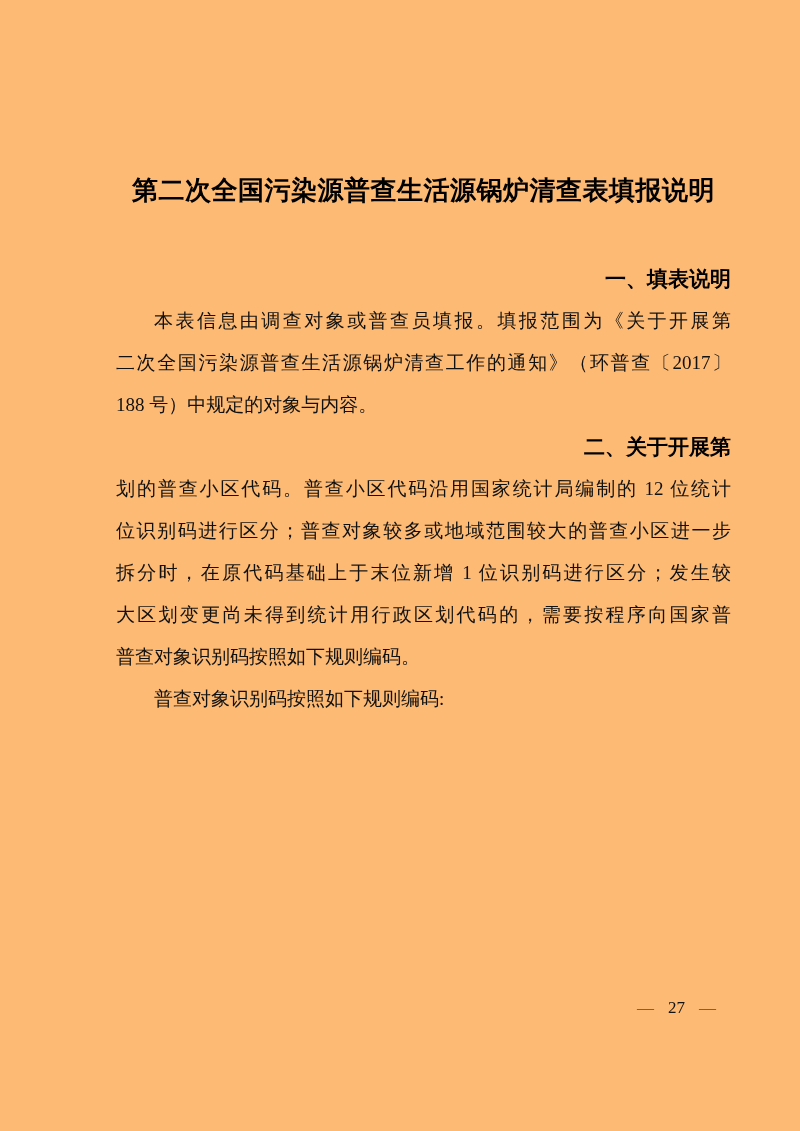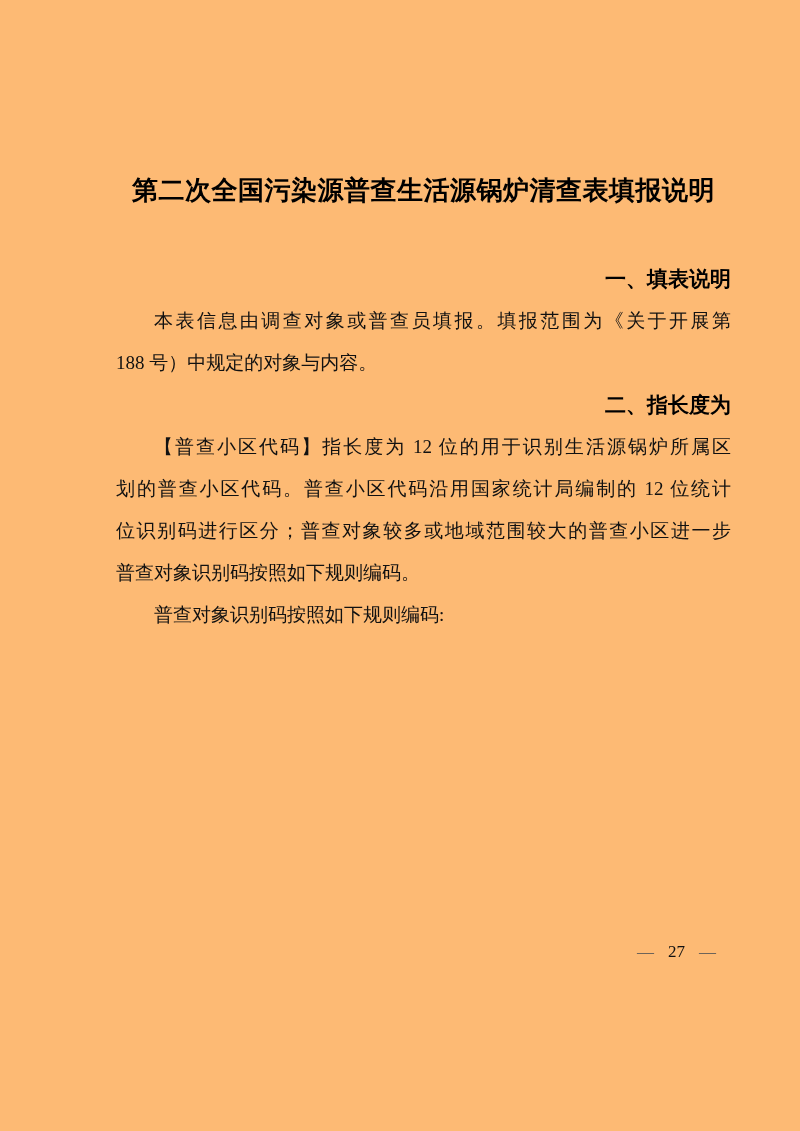"二次全国污染源普查生活源锅炉清查工作的通知》（环普查〔2017〕" div.line { html: none -> <div>二次全国污染源普查生活源锅炉清查工作的通知》（环普查〔2017〕</div> }
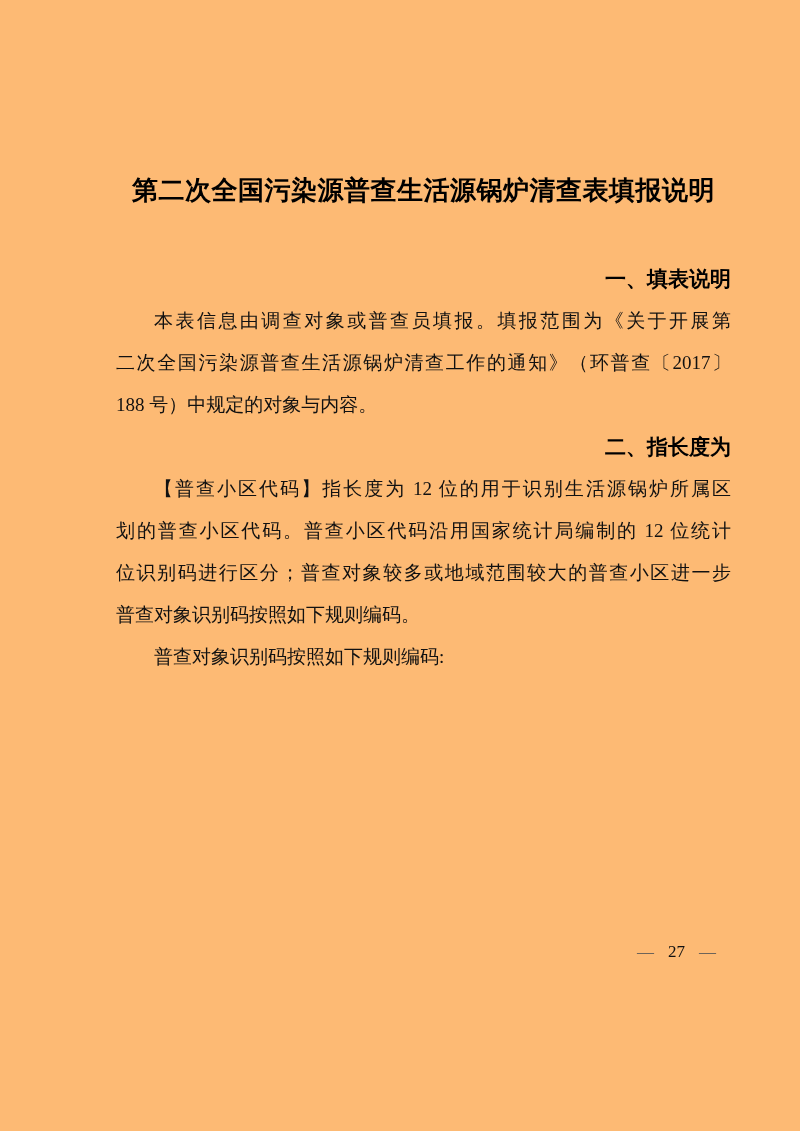"二、指长度为" h2.sec-heading { text: 指长度为 -> 关于开展第 }
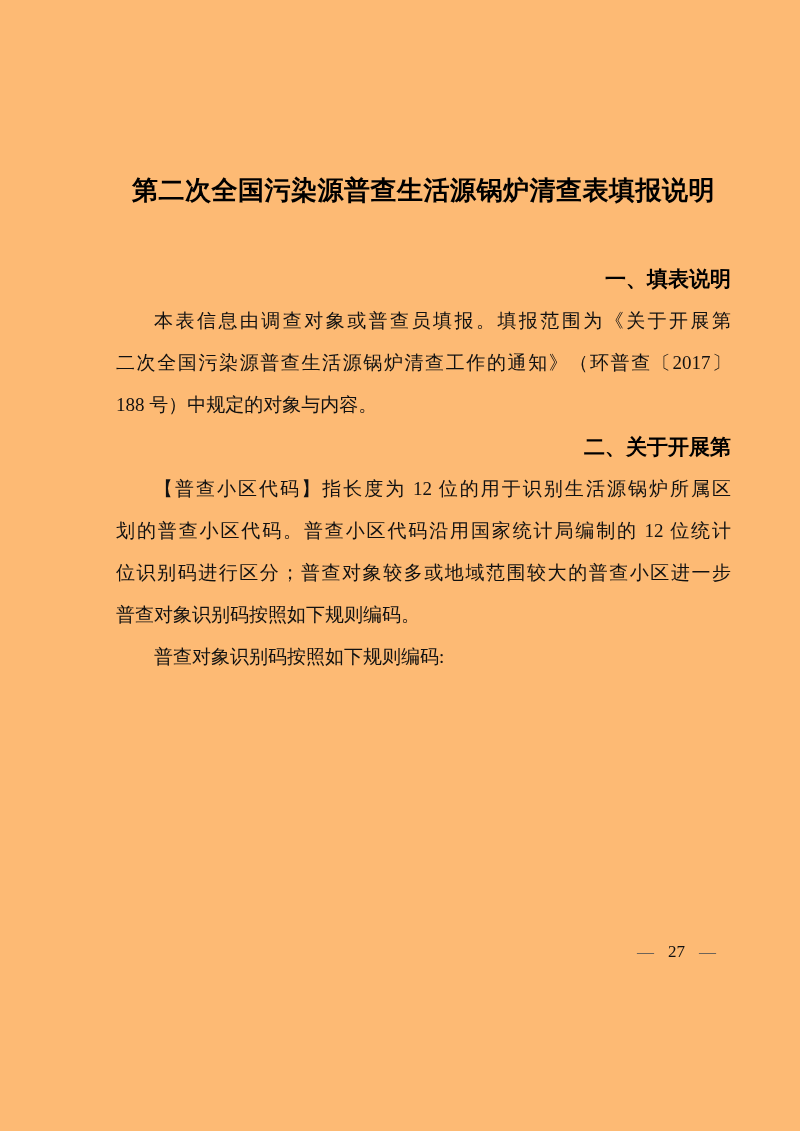"【普查小区代码】指长度为 12 位的用于识别生活源锅炉所属区" div.line { html: <div>【普查小区代码】指长度为 12 位的用于识别生活源锅炉所属区</div> -> none }
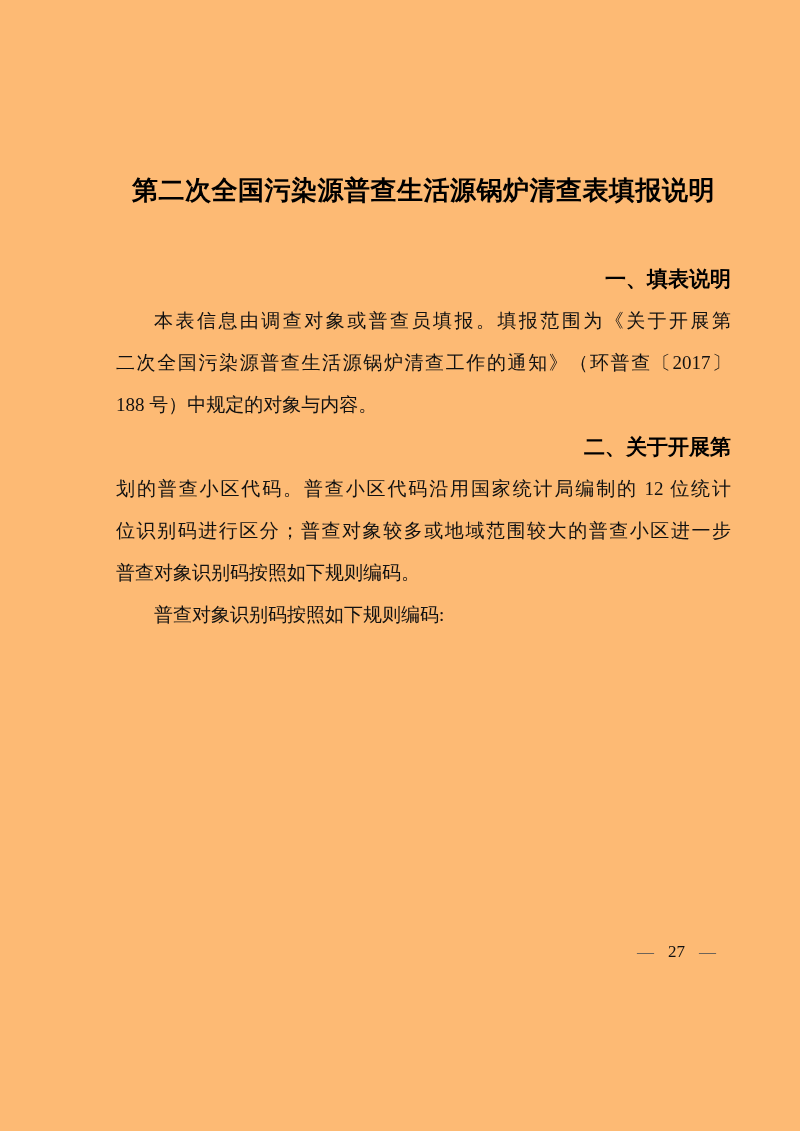"拆分时，在原代码基础上于末位新增 1 位识别码进行区分；发生较" div.line { html: none -> <div>拆分时，在原代码基础上于末位新增 1 位识别码进行区分；发生较</div> }
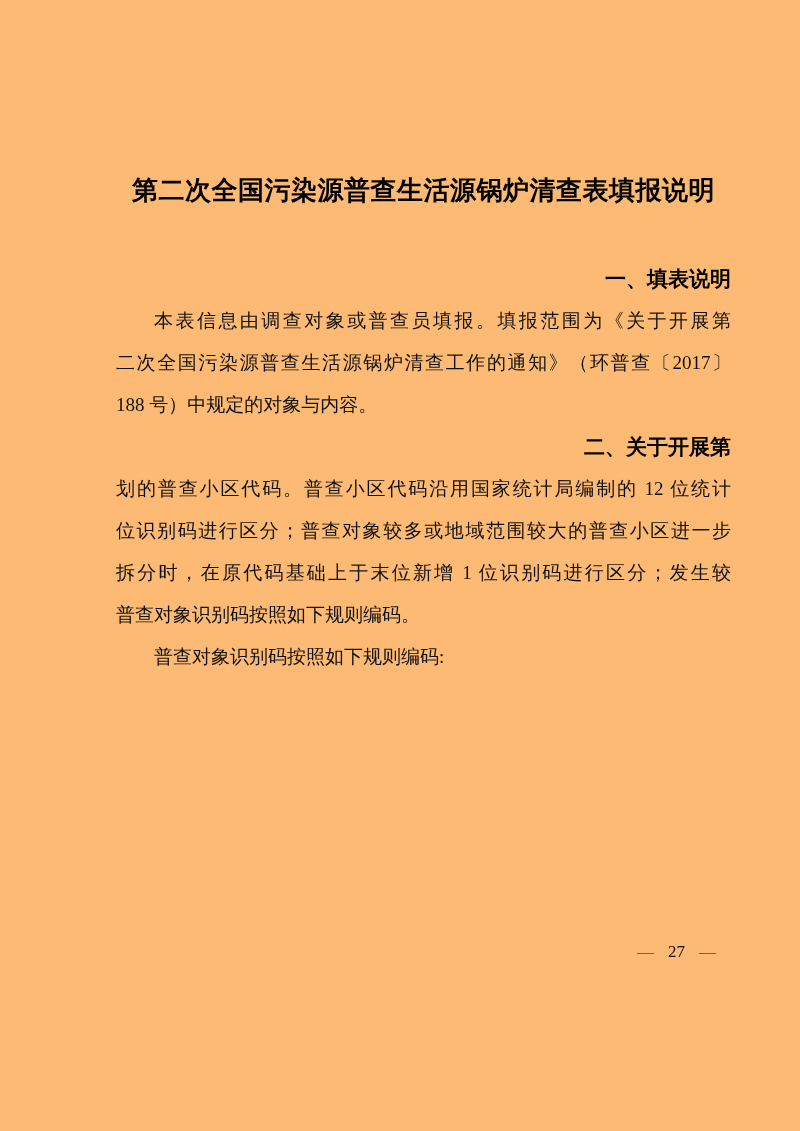"大区划变更尚未得到统计用行政区划代码的，需要按程序向国家普" div.line { html: none -> <div>大区划变更尚未得到统计用行政区划代码的，需要按程序向国家普</div> }
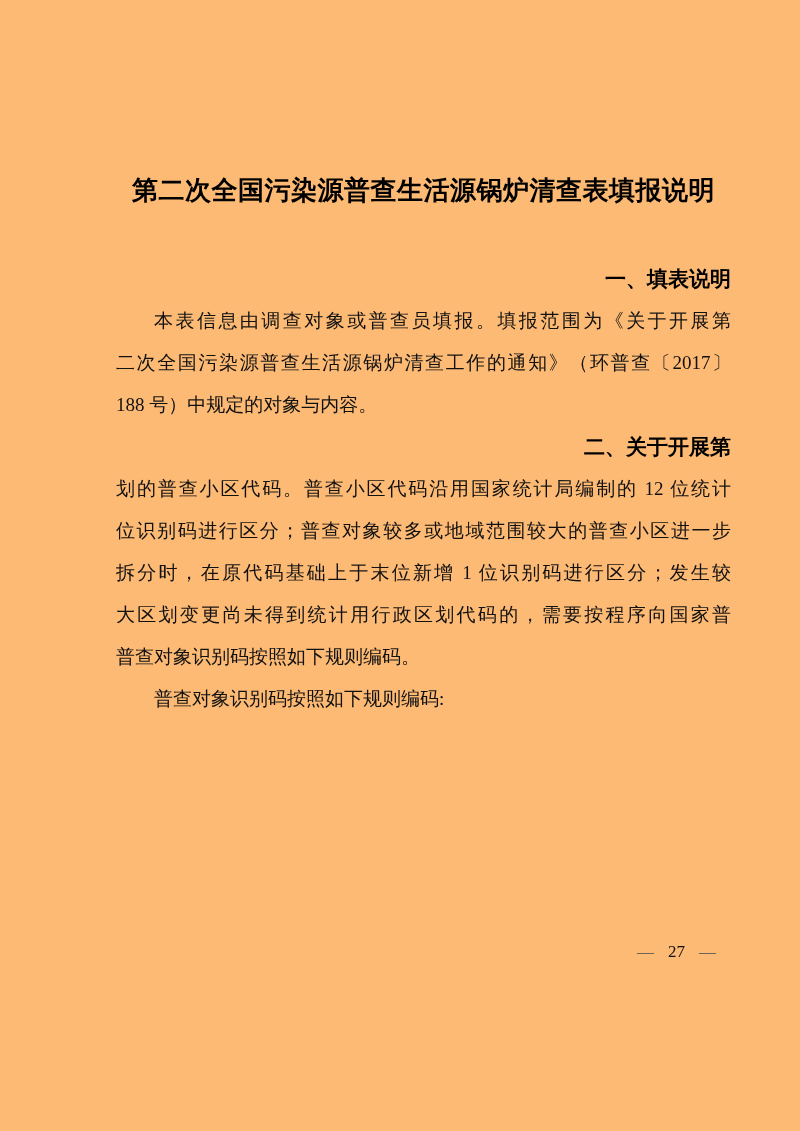"— 27 —" .footer { top: 940px -> 996px }
